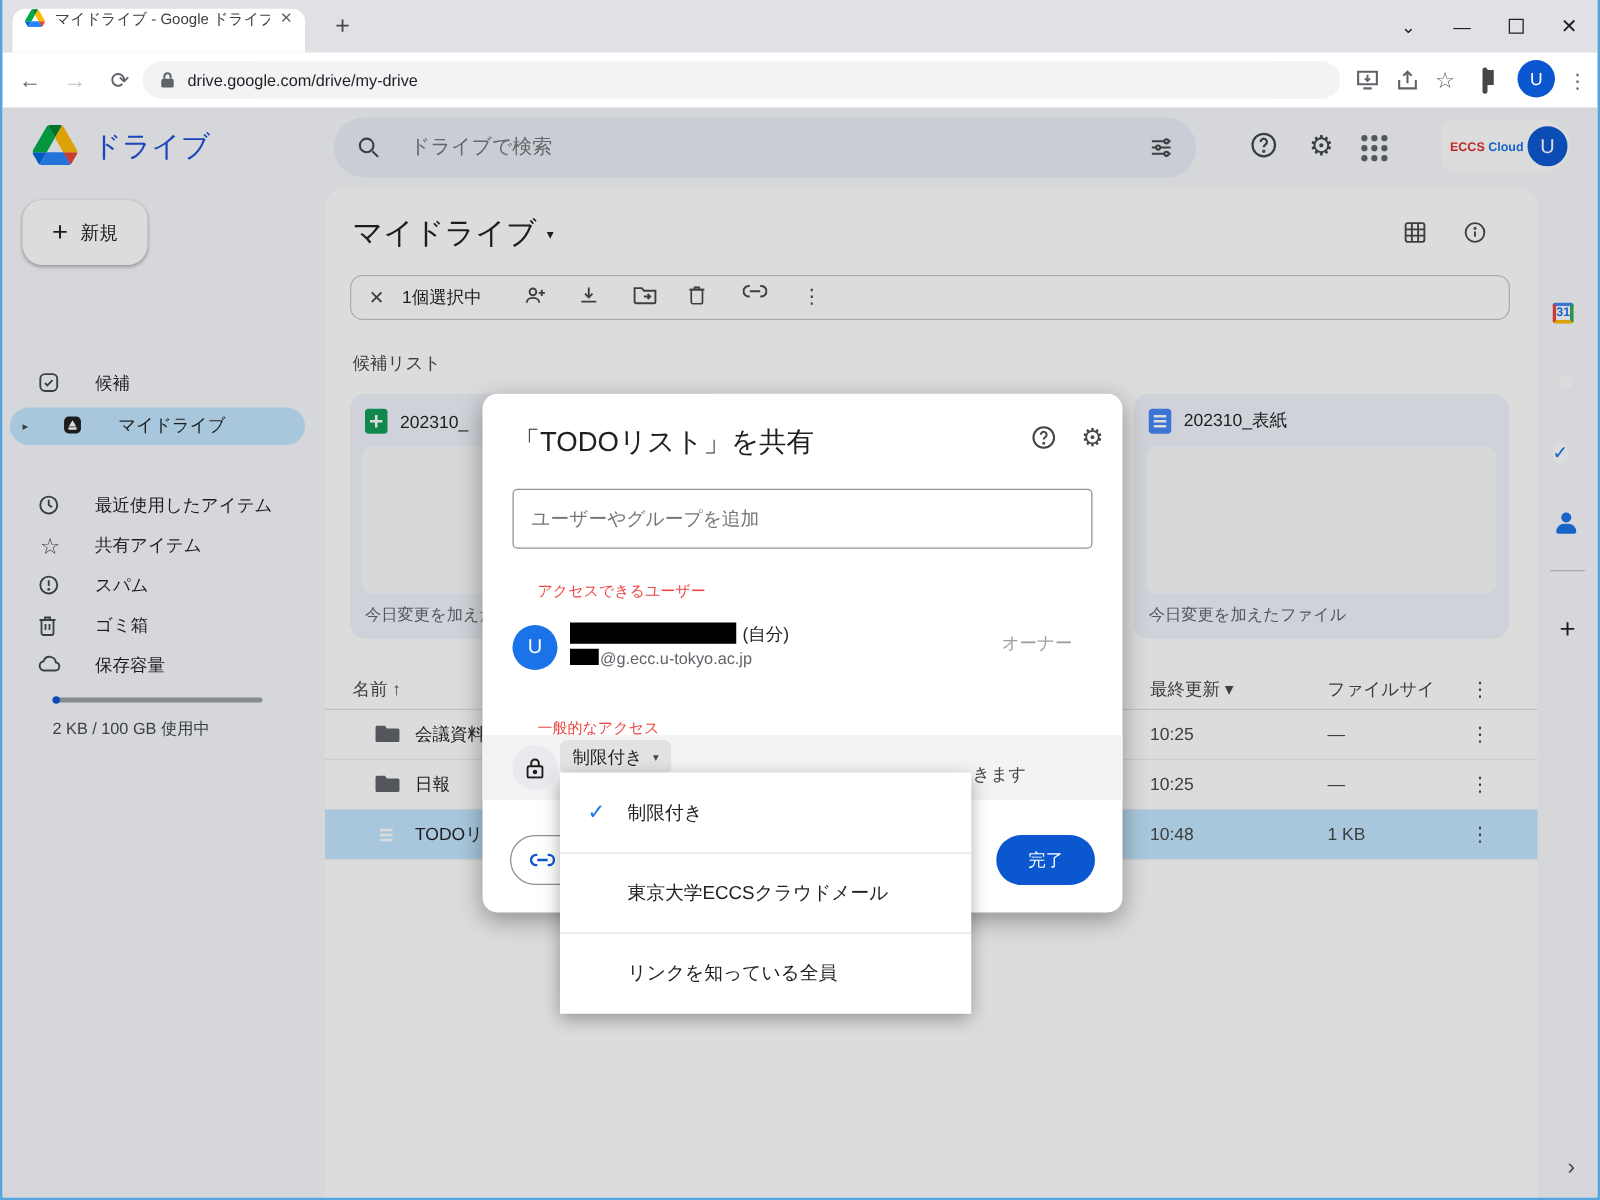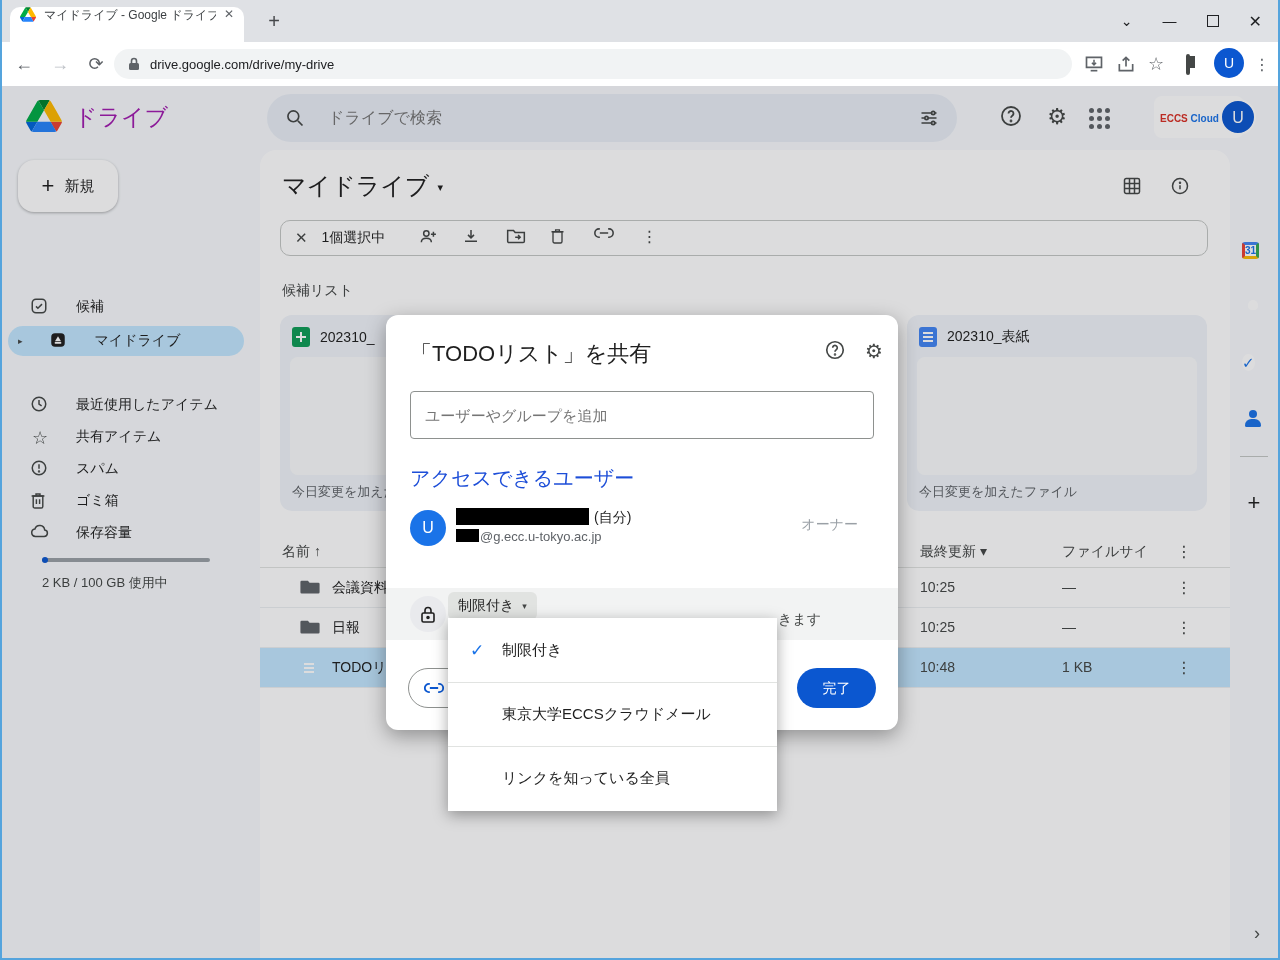"ドライブ" .dlogo-text { color: #a21caf -> #1d4ed8 }
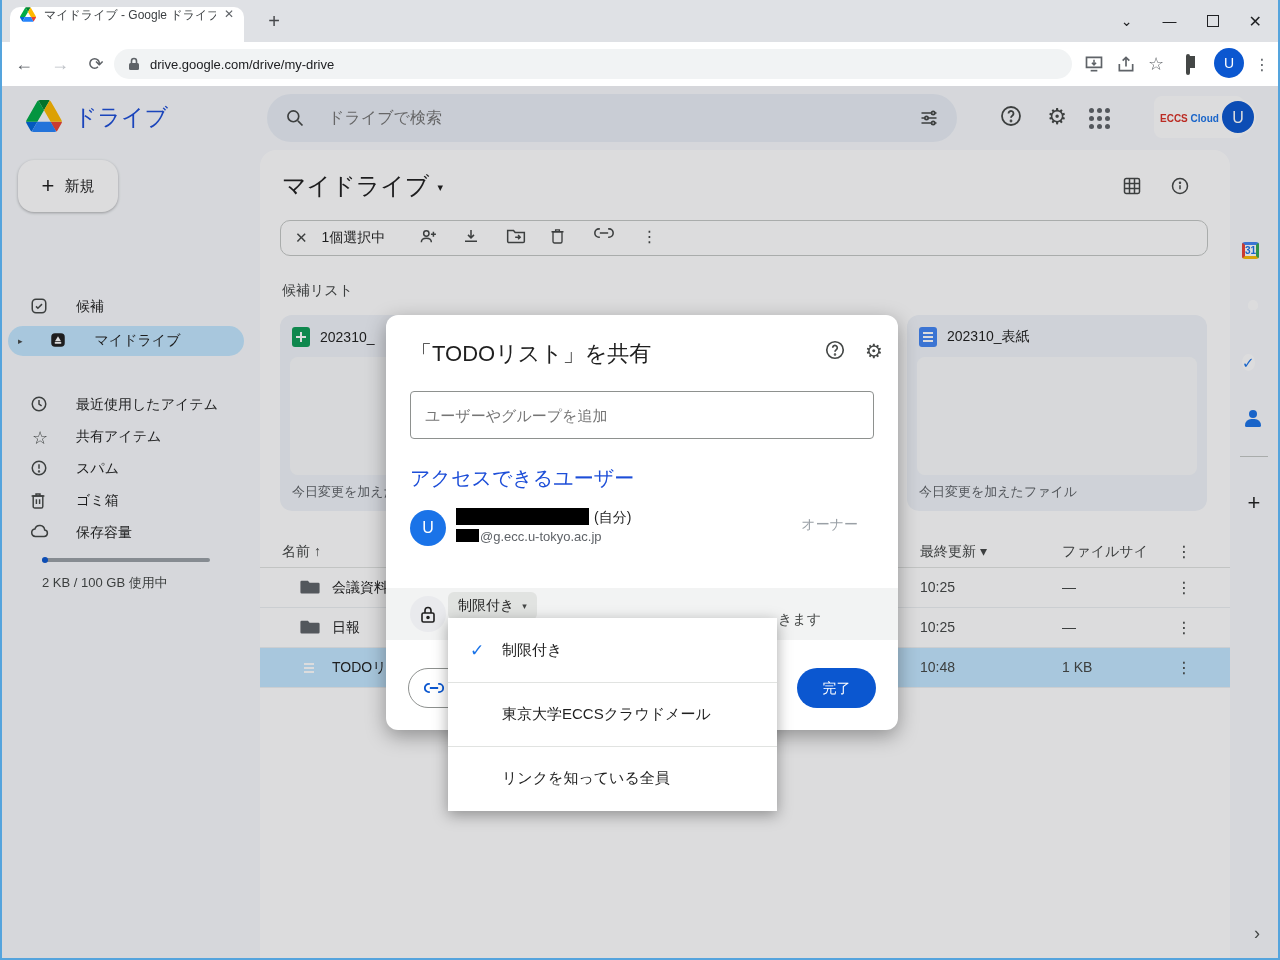"アクセスできるユーザー" .dsec { color: #1d4ed8 -> #ef4444; font-size: 20px -> 12px; margin-left: none -> 20px }
